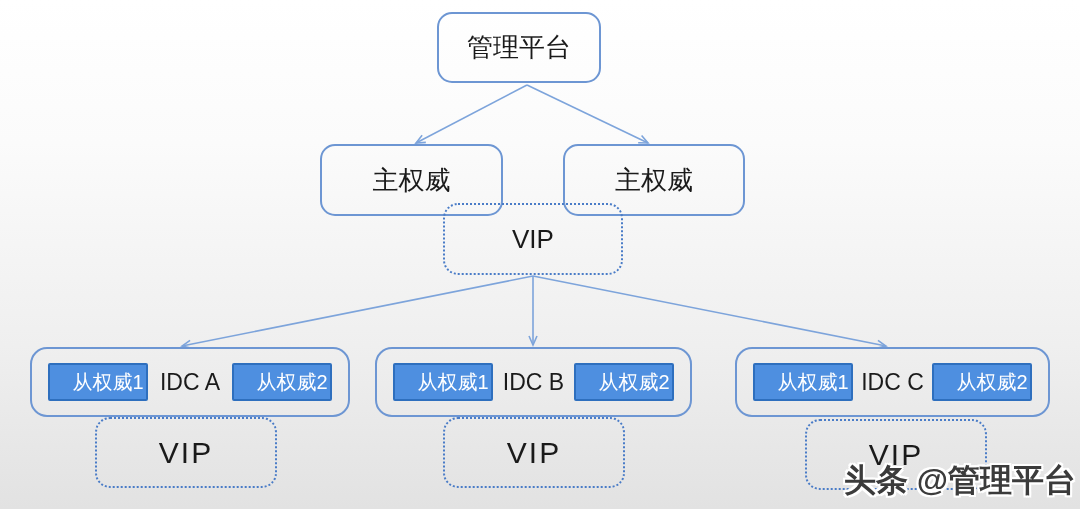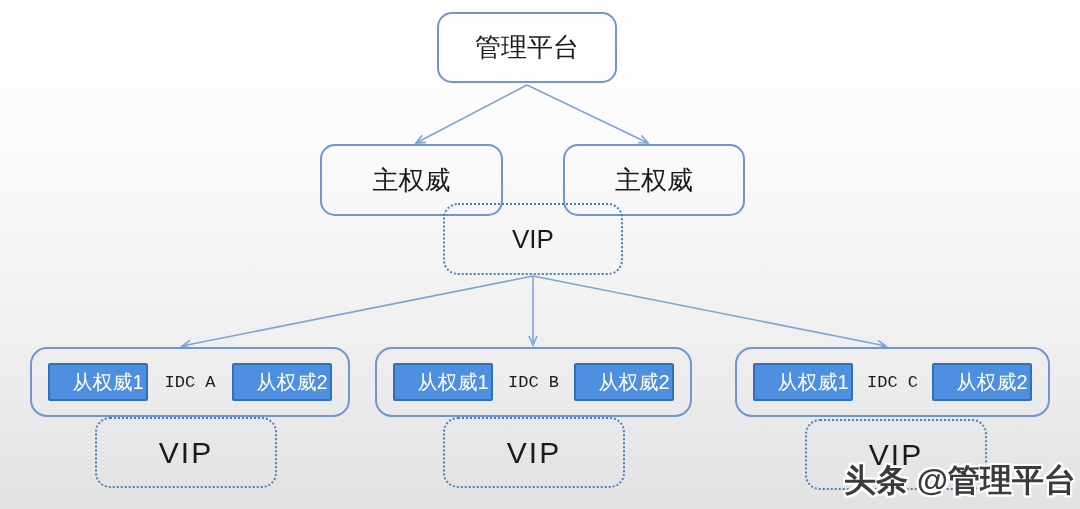"管理平台" .box-management { width: 180px -> 164px }
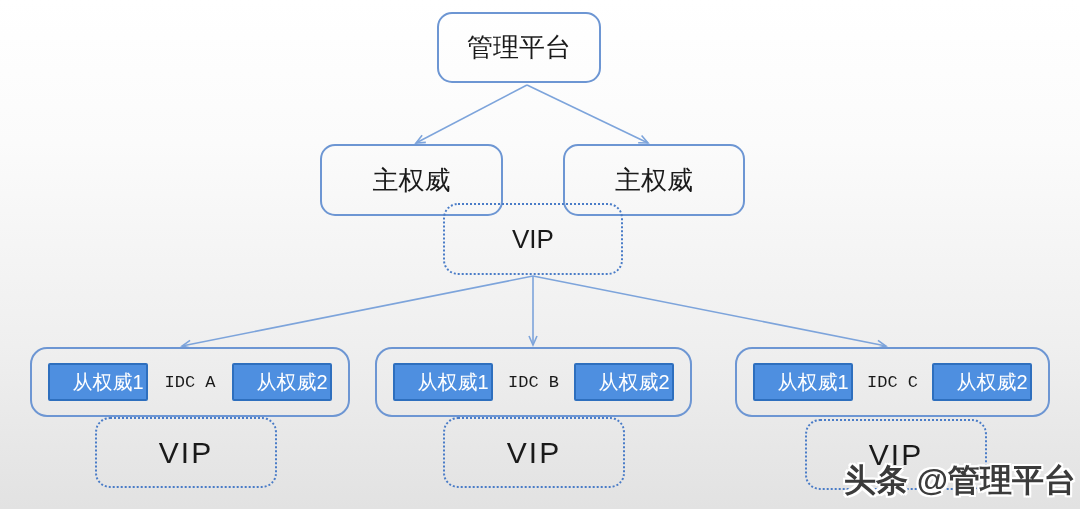"IDC A" .idc-label { font-family: Liberation Mono, monospace -> none; font-size: 17px -> 23px }
